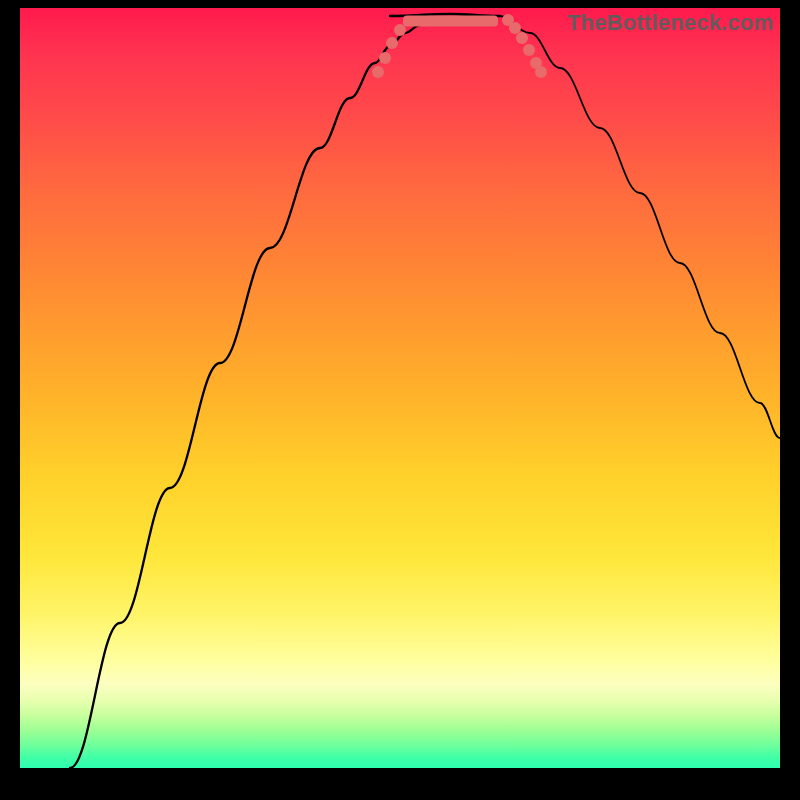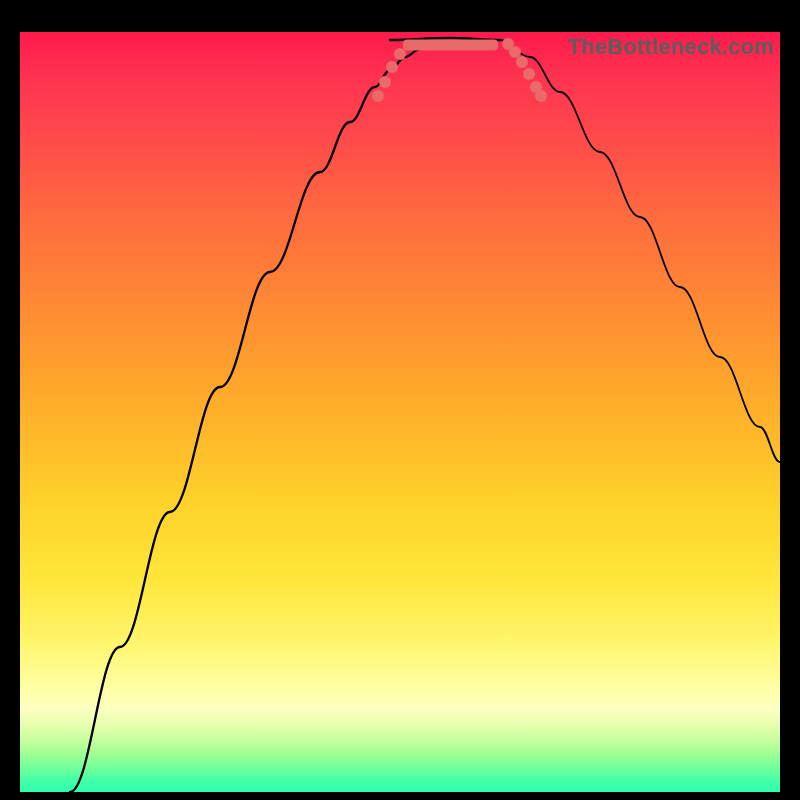"TheBottleneck.com" .frame { top: 32px -> 8px }
